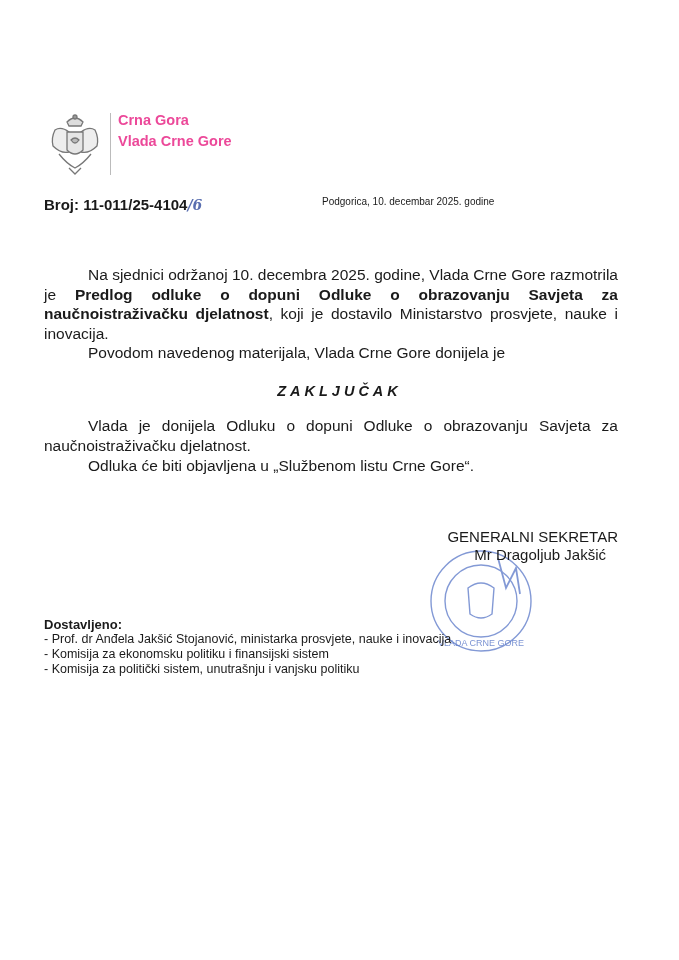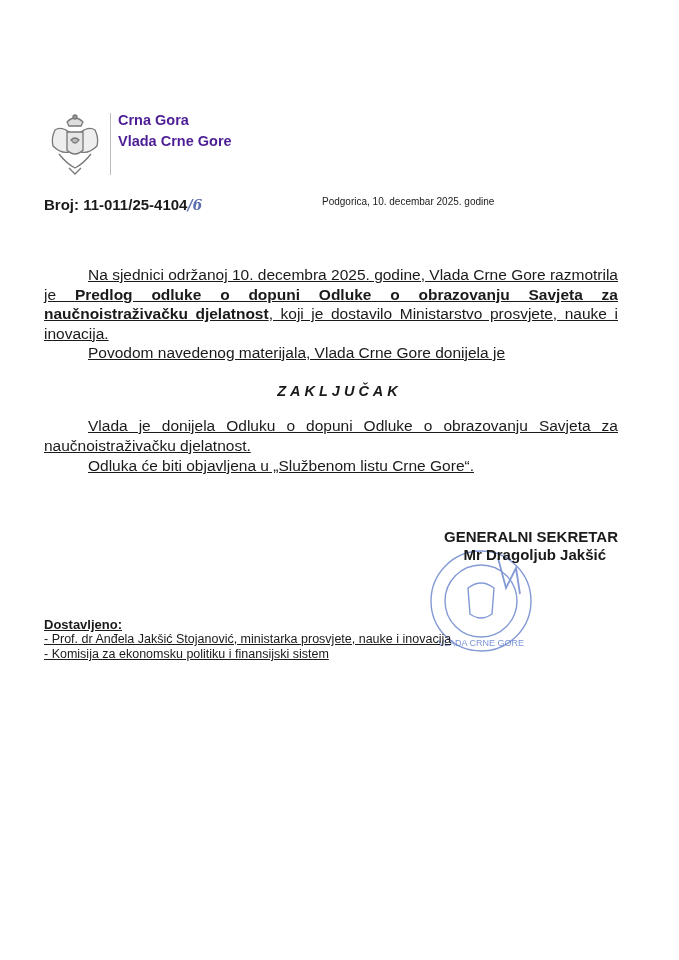"Crna Gora" .hdr-line { color: #4c1d95 -> #ec4899 }
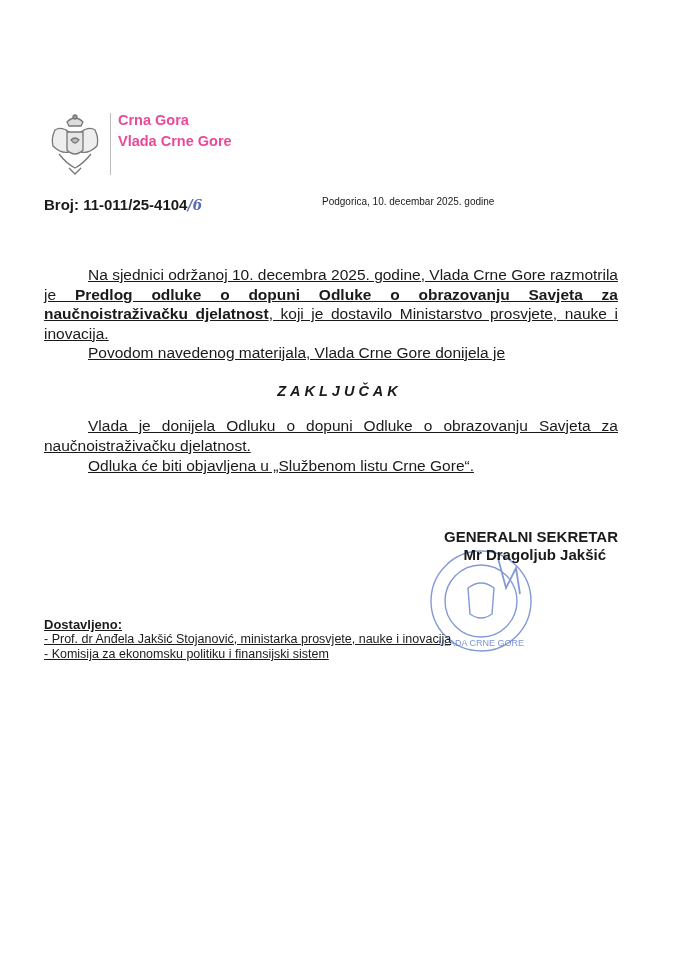"Na sjednici održanoj 10. decembra" .body-text { text-decoration: underline -> none }
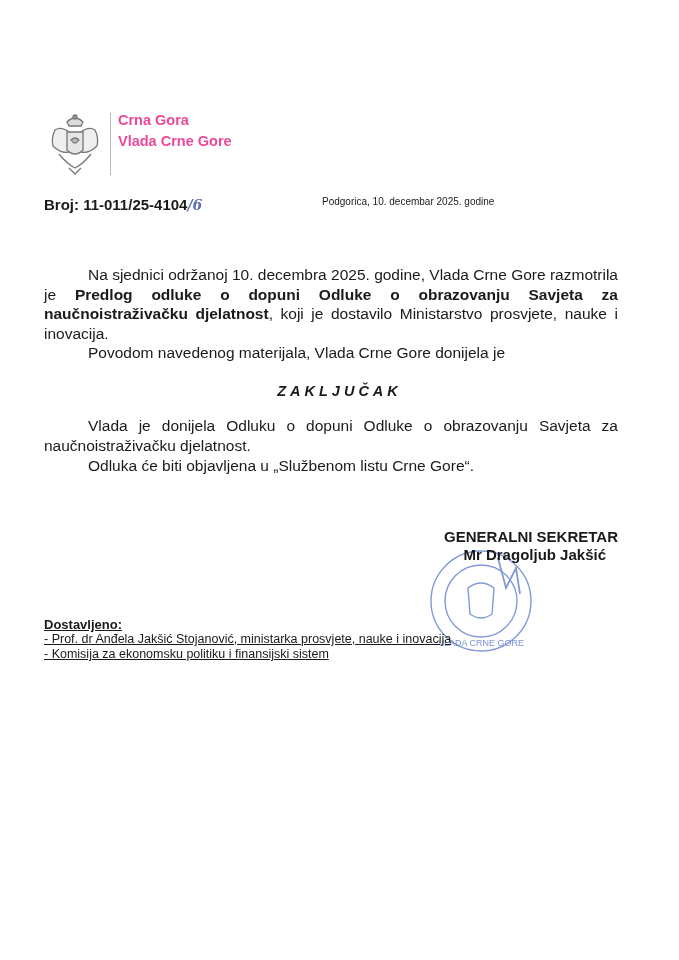"GENERALNI SEKRETAR" div.abs { font-weight: bold -> normal }
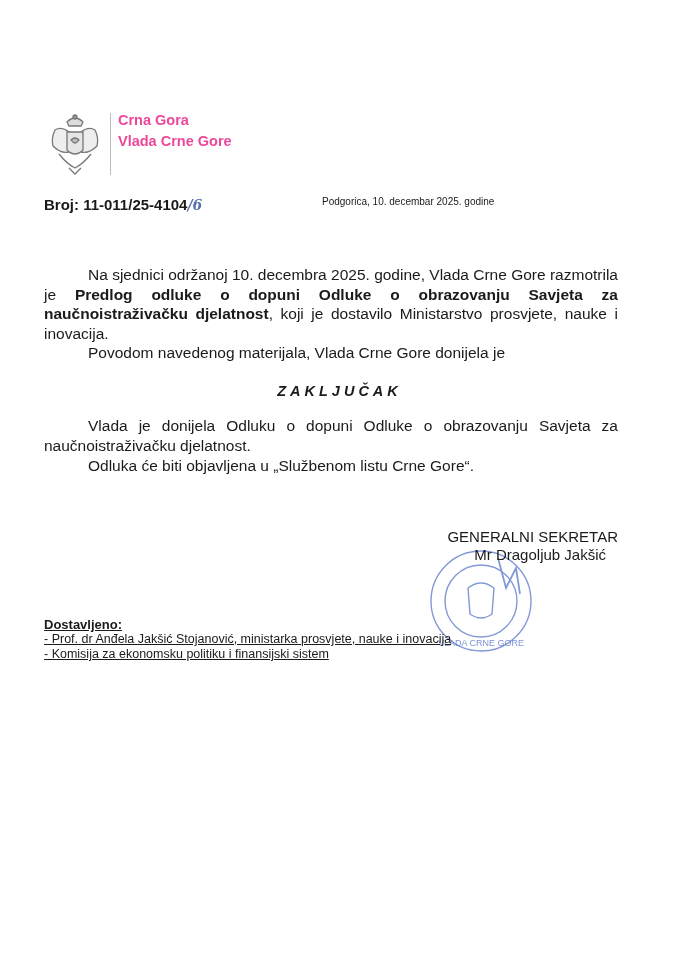"Dostavljeno:" div.abs { text-decoration: underline -> none }
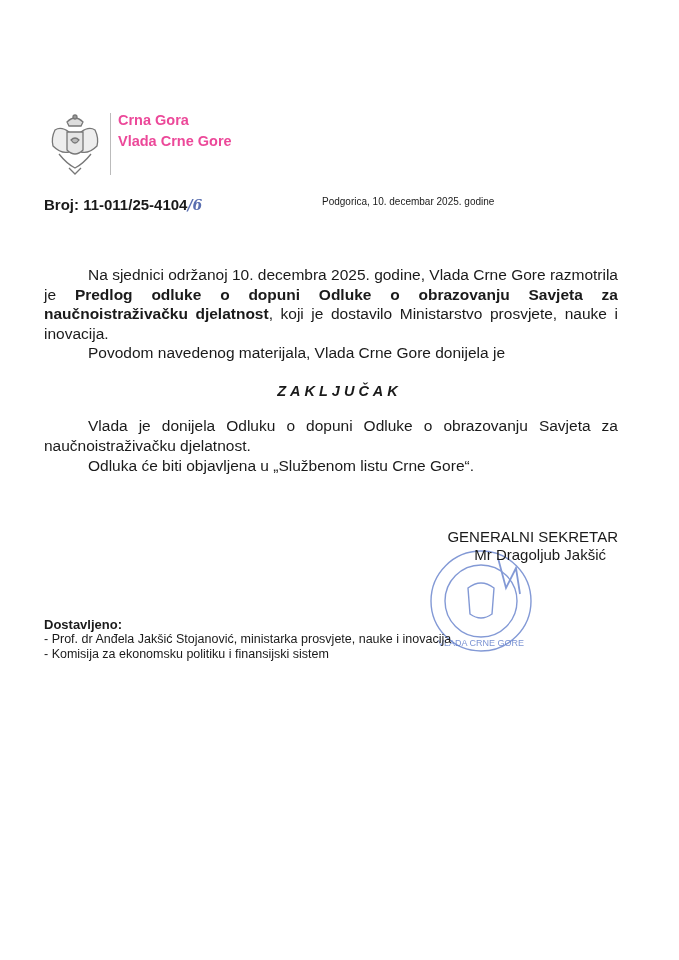"- Komisija za politički sistem," div { html: none -> <div>- Komisija za politički sistem, unutrašnju i vanjsku politiku</div> }
